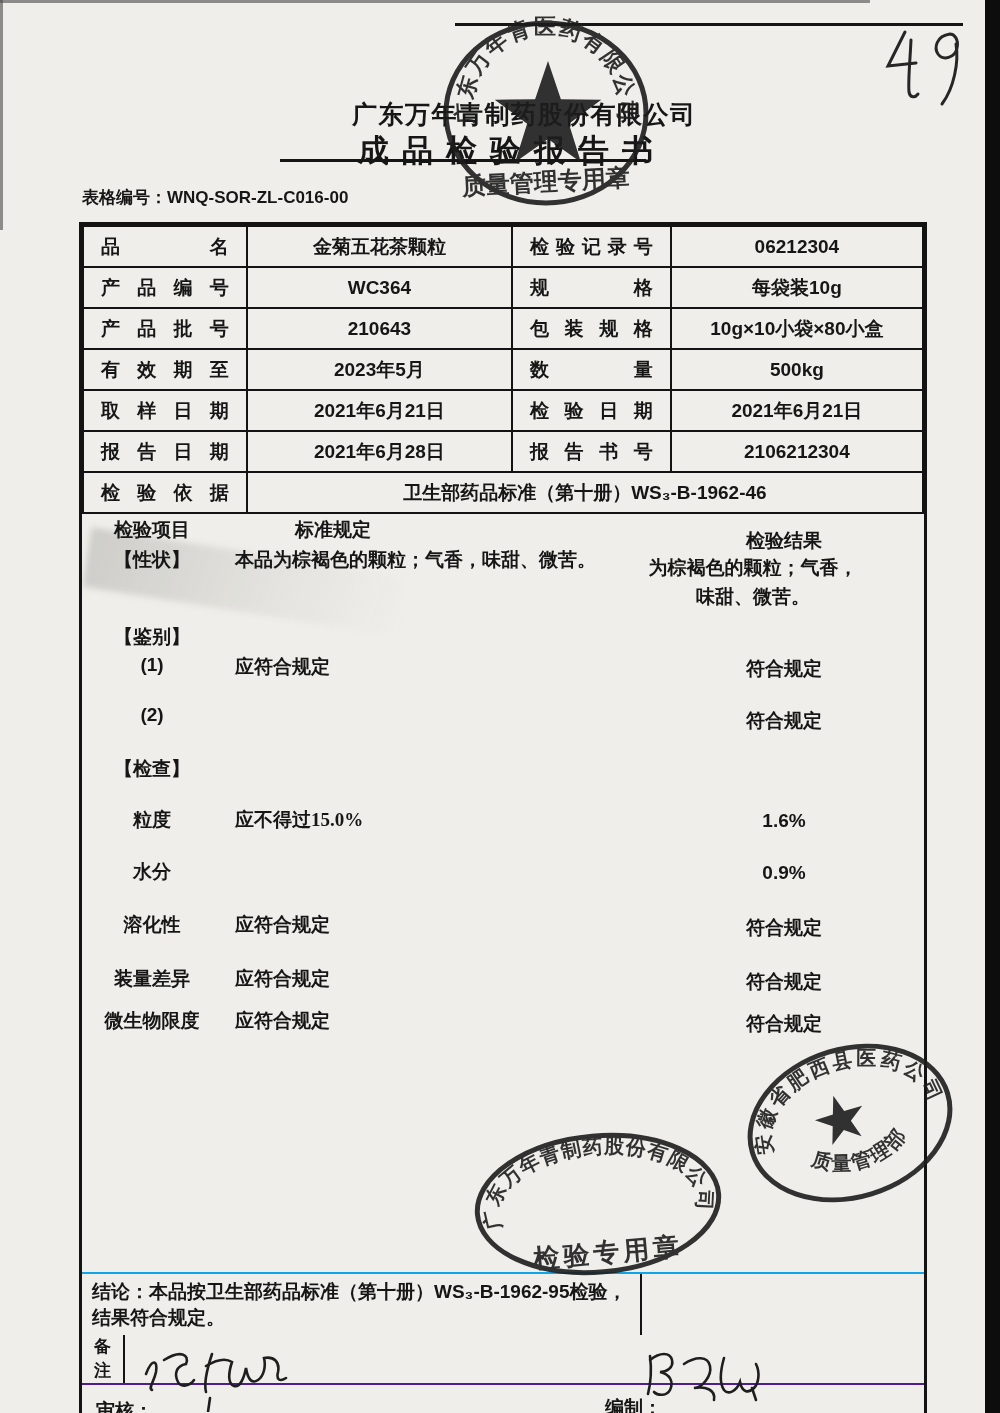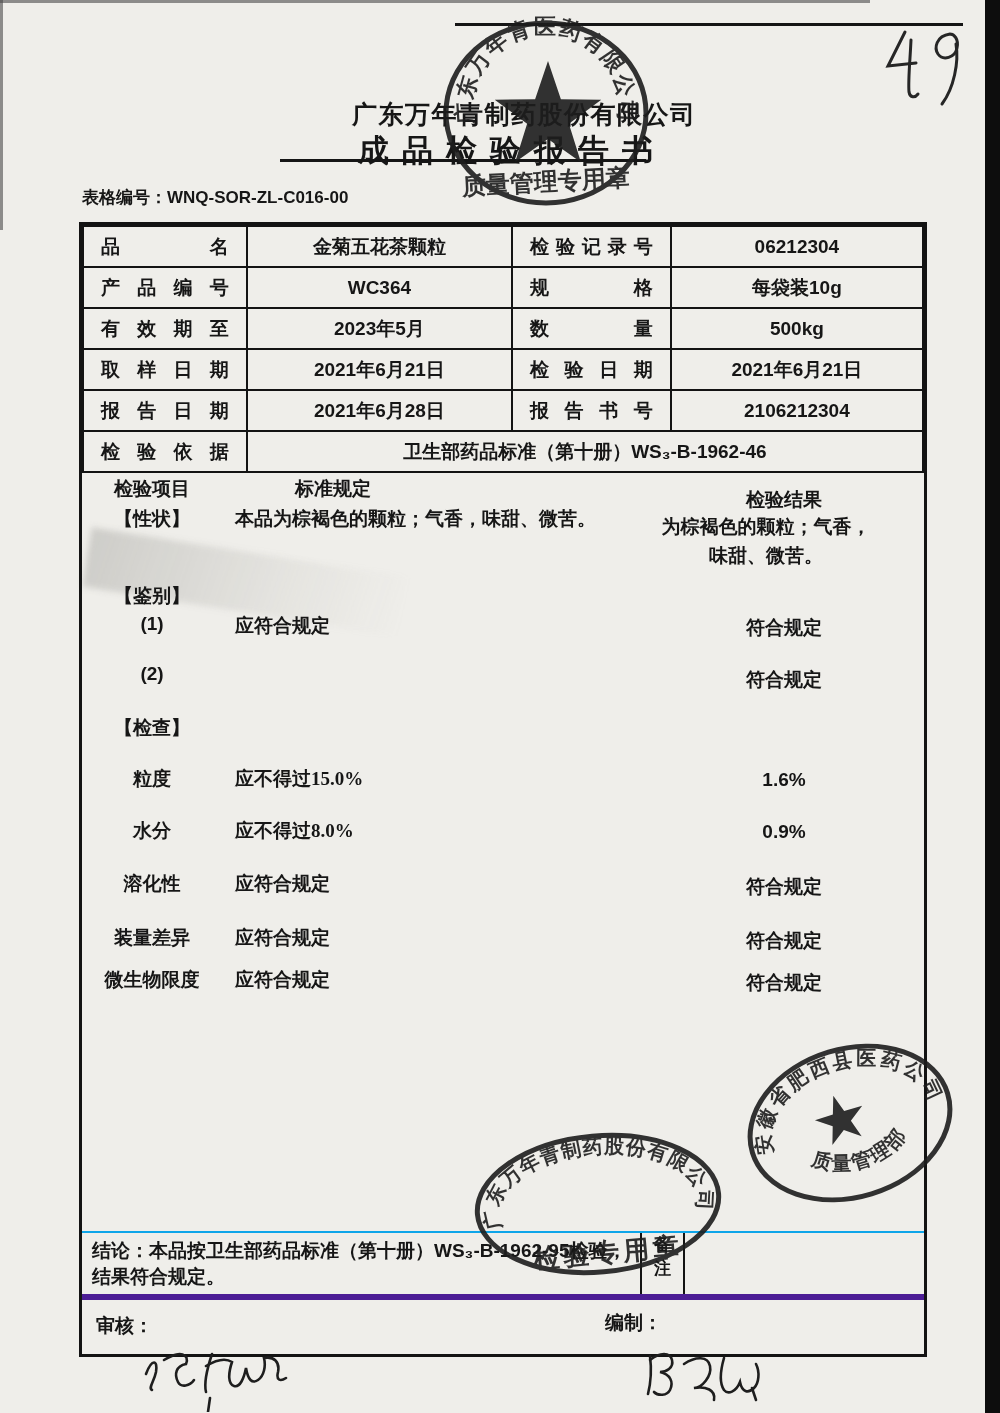"产品批号" tr { html: none -> <tr> <td>产品批号</td> <td>210643</td> <td>包装规格</td> <td>10g×10小袋×80小盒</td> </tr> }
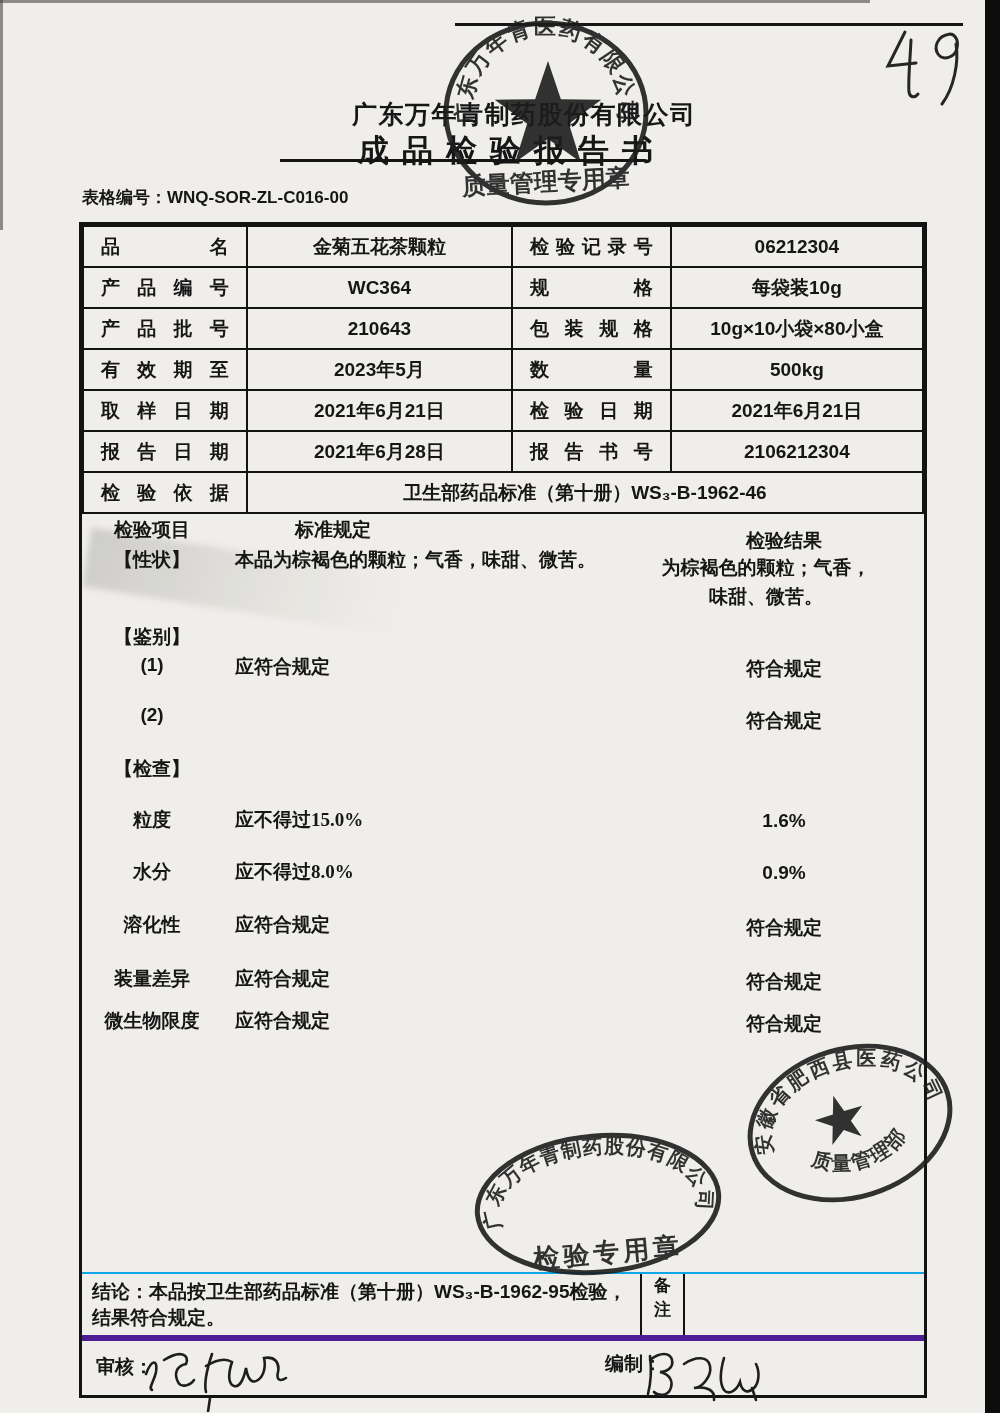"为棕褐色的颗粒；气香，味甜、微苦。" .mid .res2 { left: 579px -> 566px }
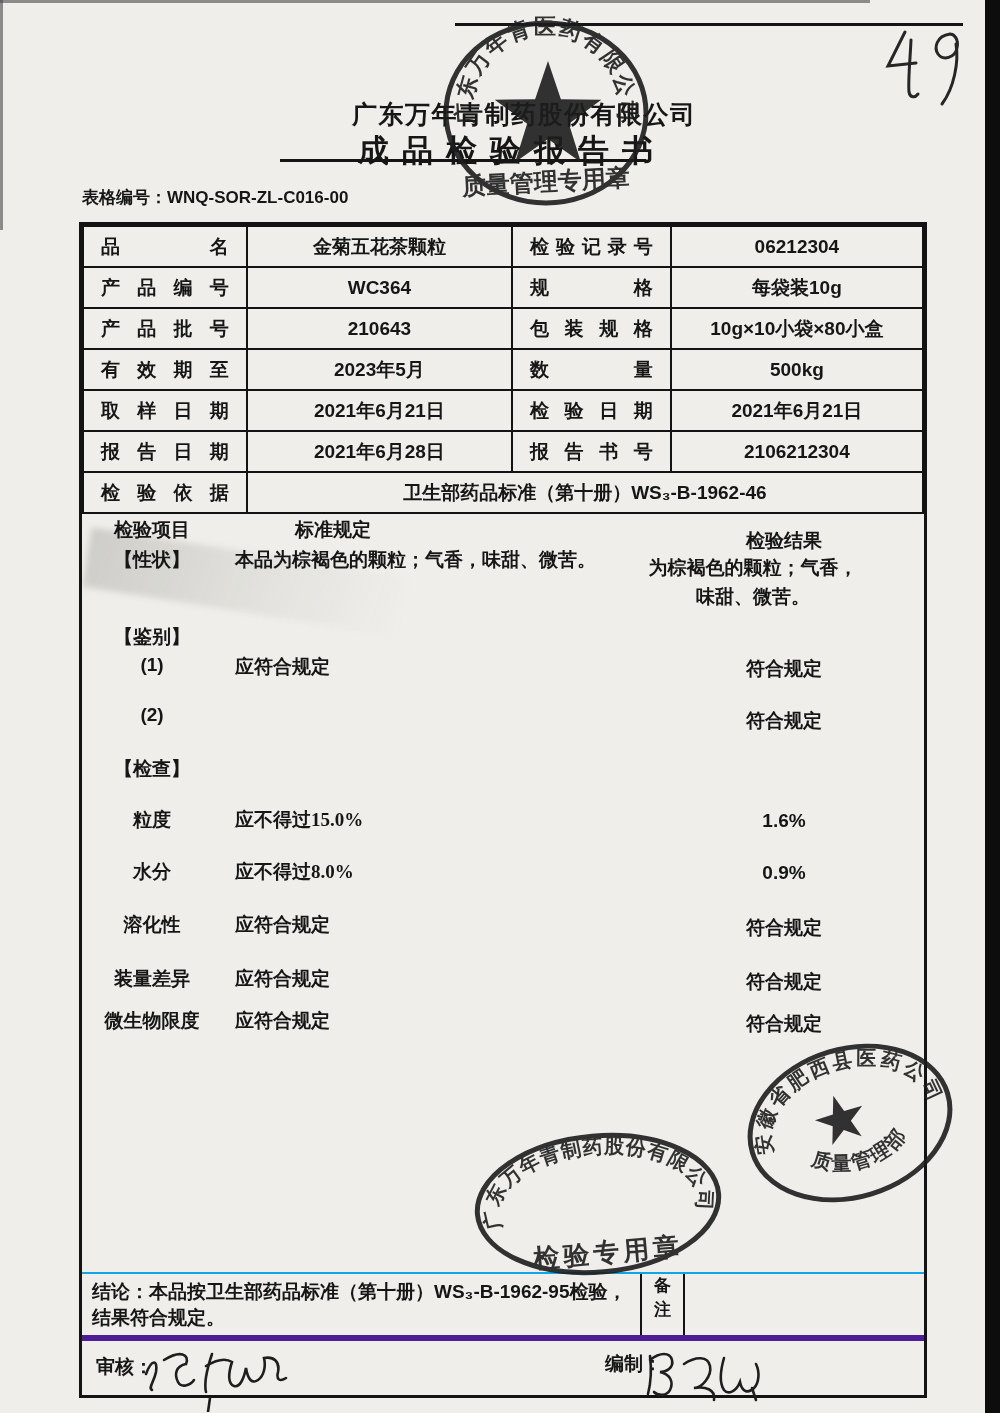"应不得过8.0%" div.std { html: <div>应不得过8.0%</div> -> none }
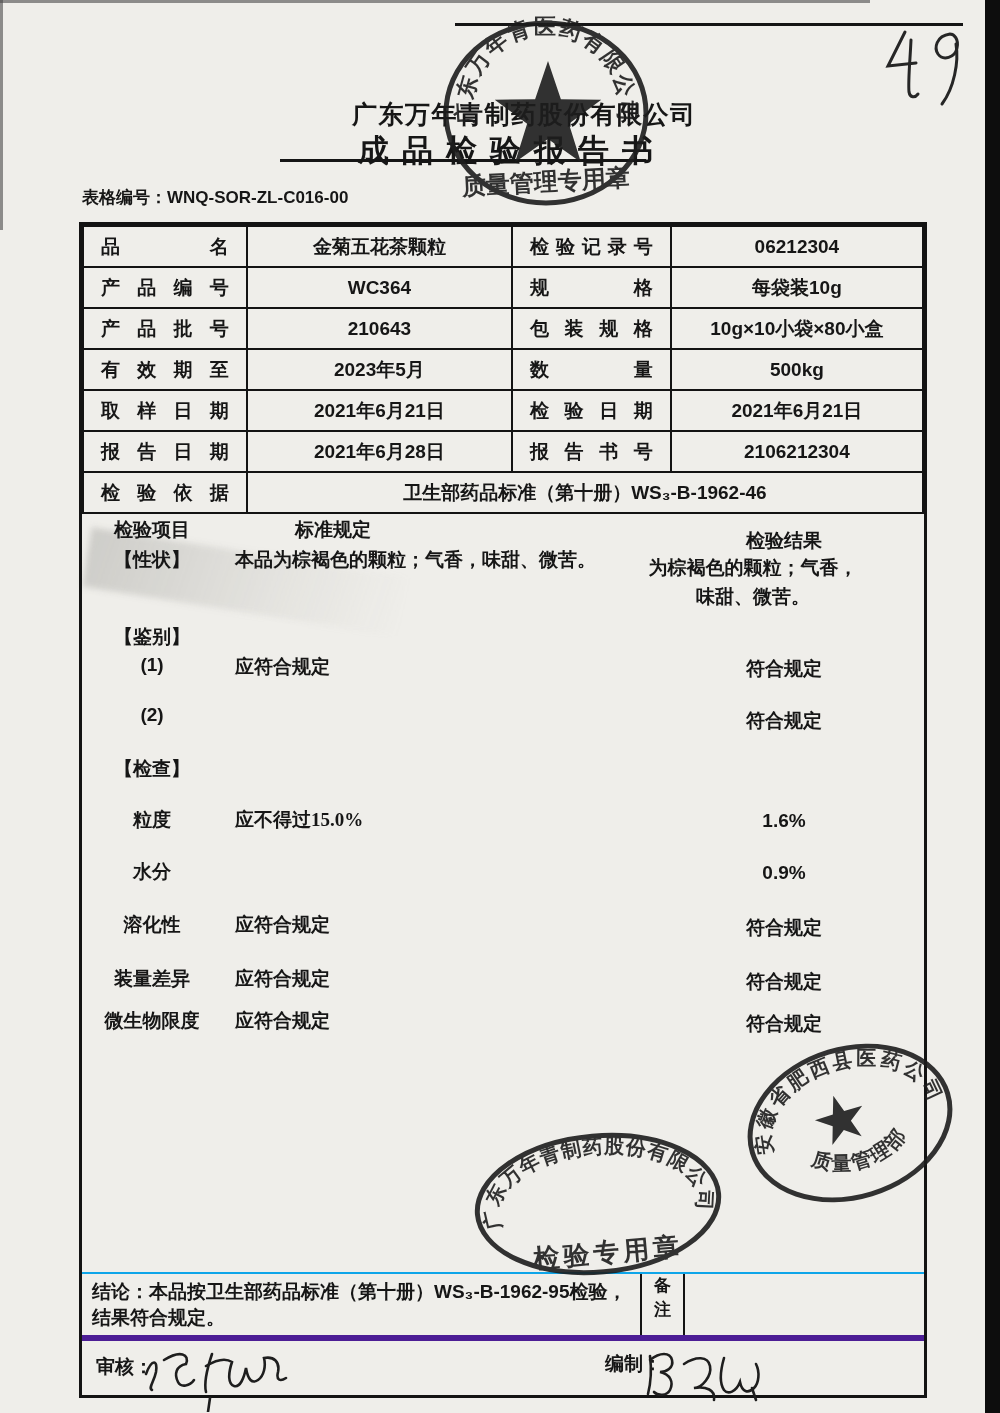"结论：本品按卫生部药品标准（第十册）WS₃-B-1962-95检验，结果符合规定" .concl { border-bottom: 6px solid #4c1d95 -> 2px solid #4c1d95; flex-direction: none -> column }
